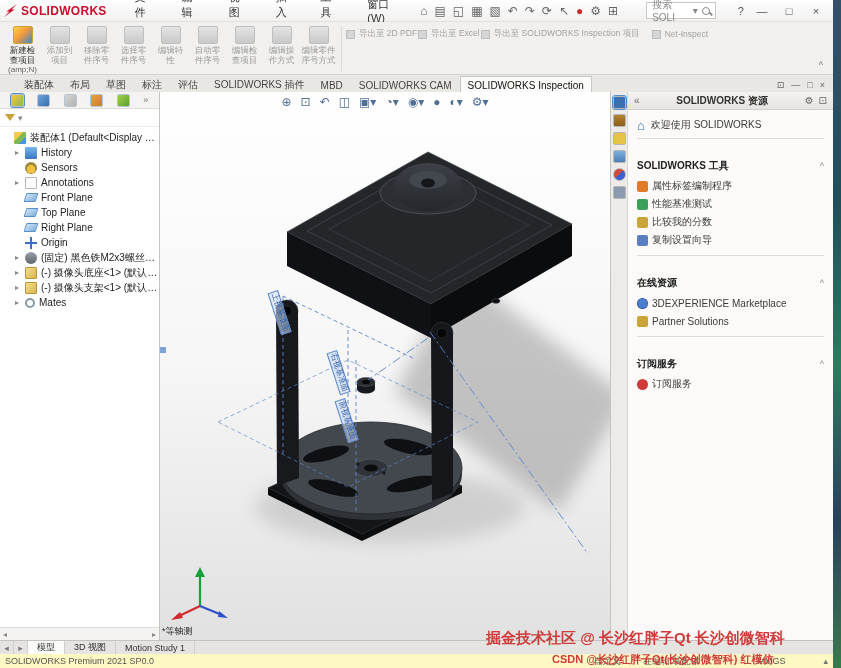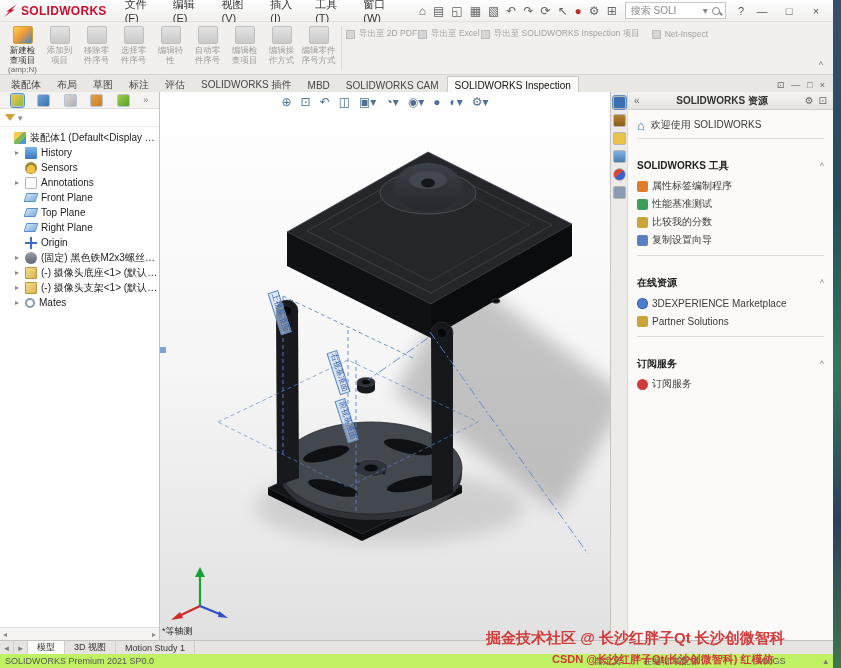"SOLIDWORKS" .menubar { gap: 4px -> 14px }
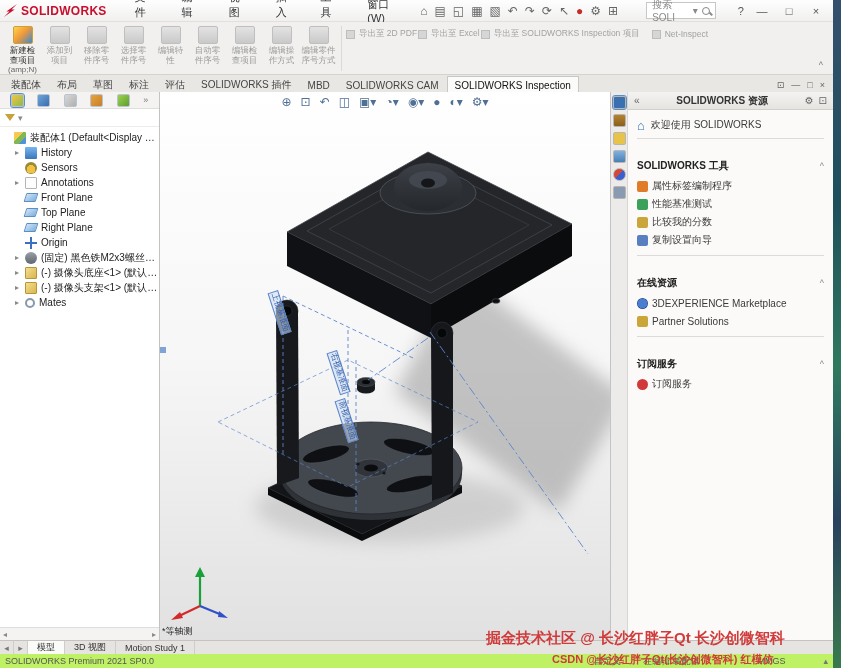"装配体" .tabbar { padding-left: 3px -> 16px }
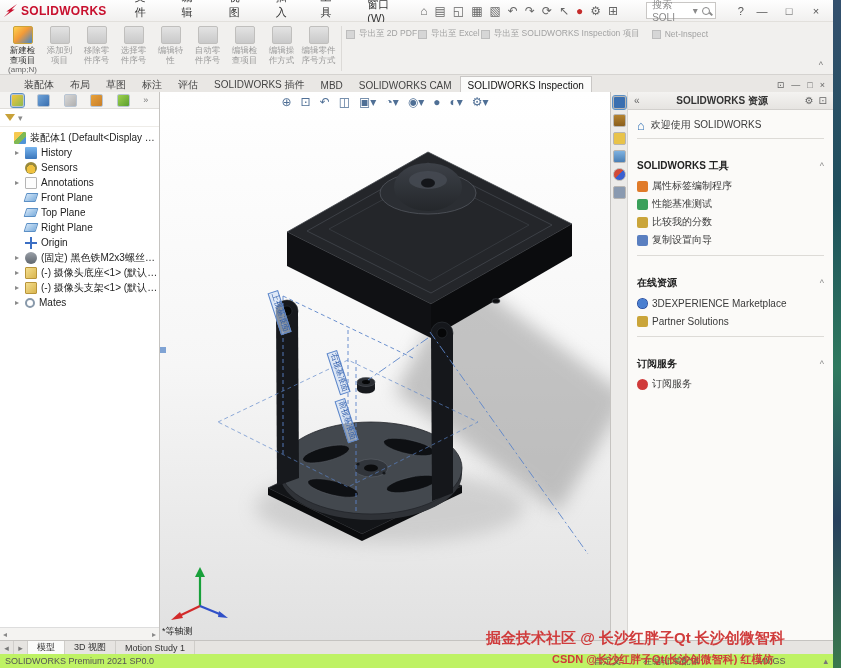"SOLIDWORKS Premium 2021 SP0.0" .statusbar { background: #bef264 -> #fef9c3 }
